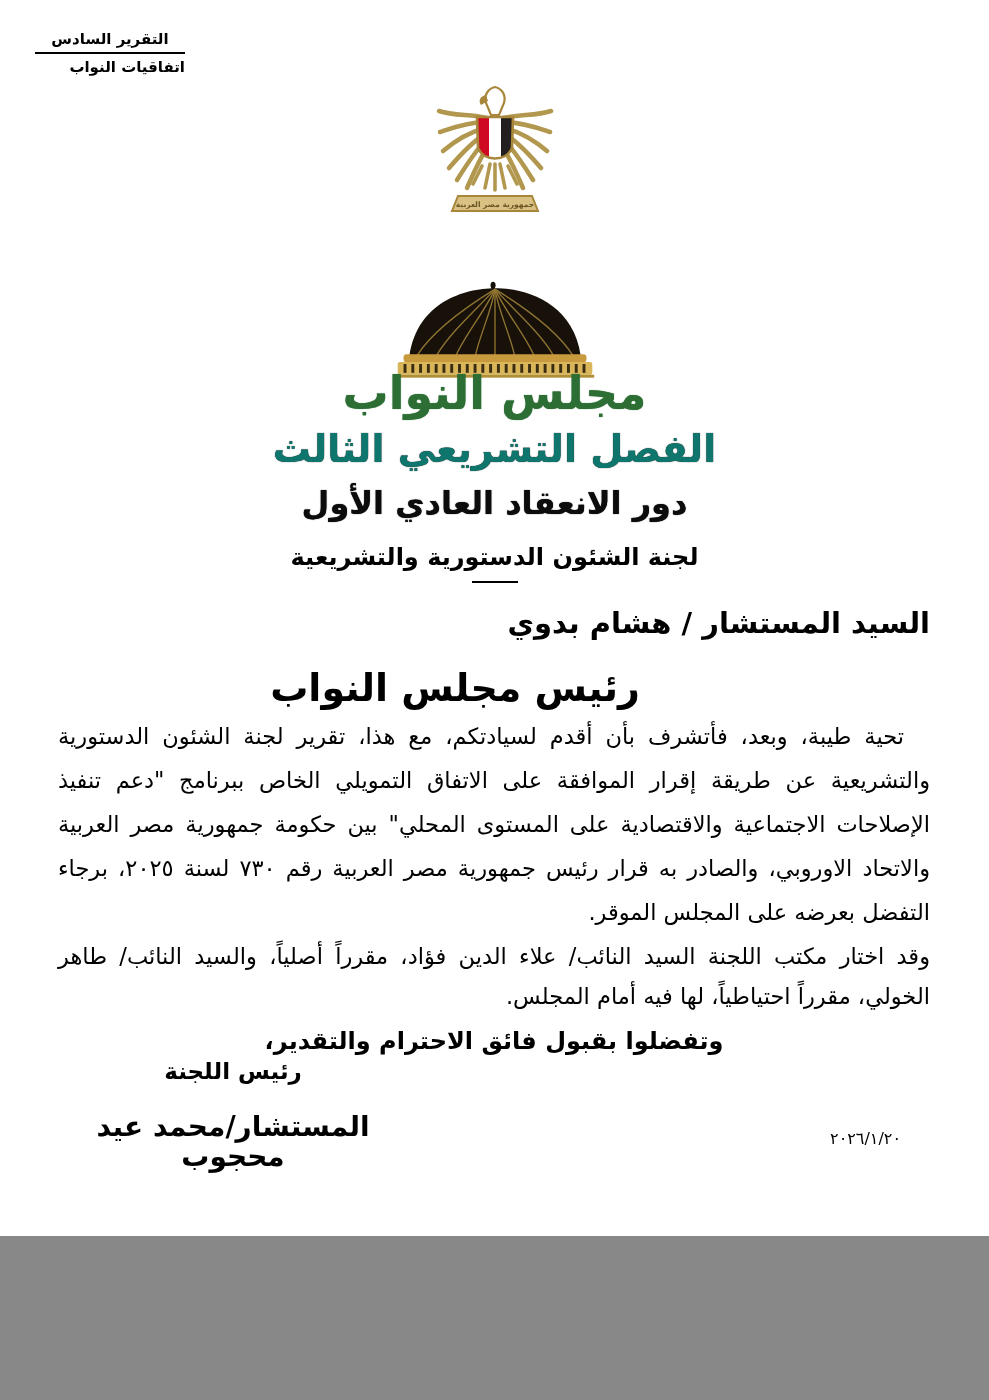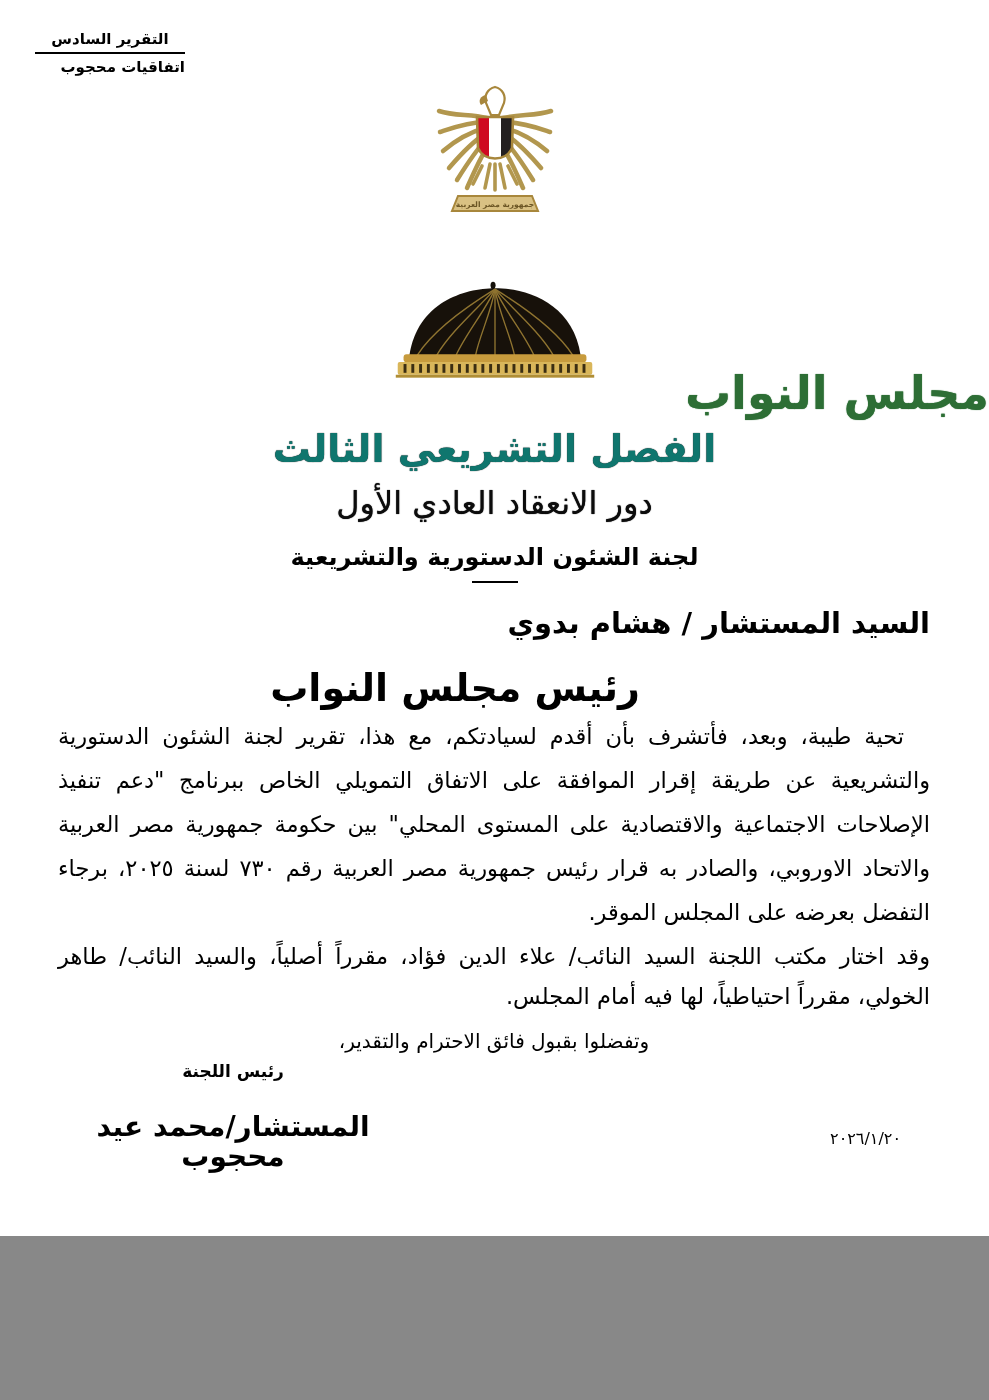"اتفاقيات محجوب" div.l2 { text: محجوب -> النواب }
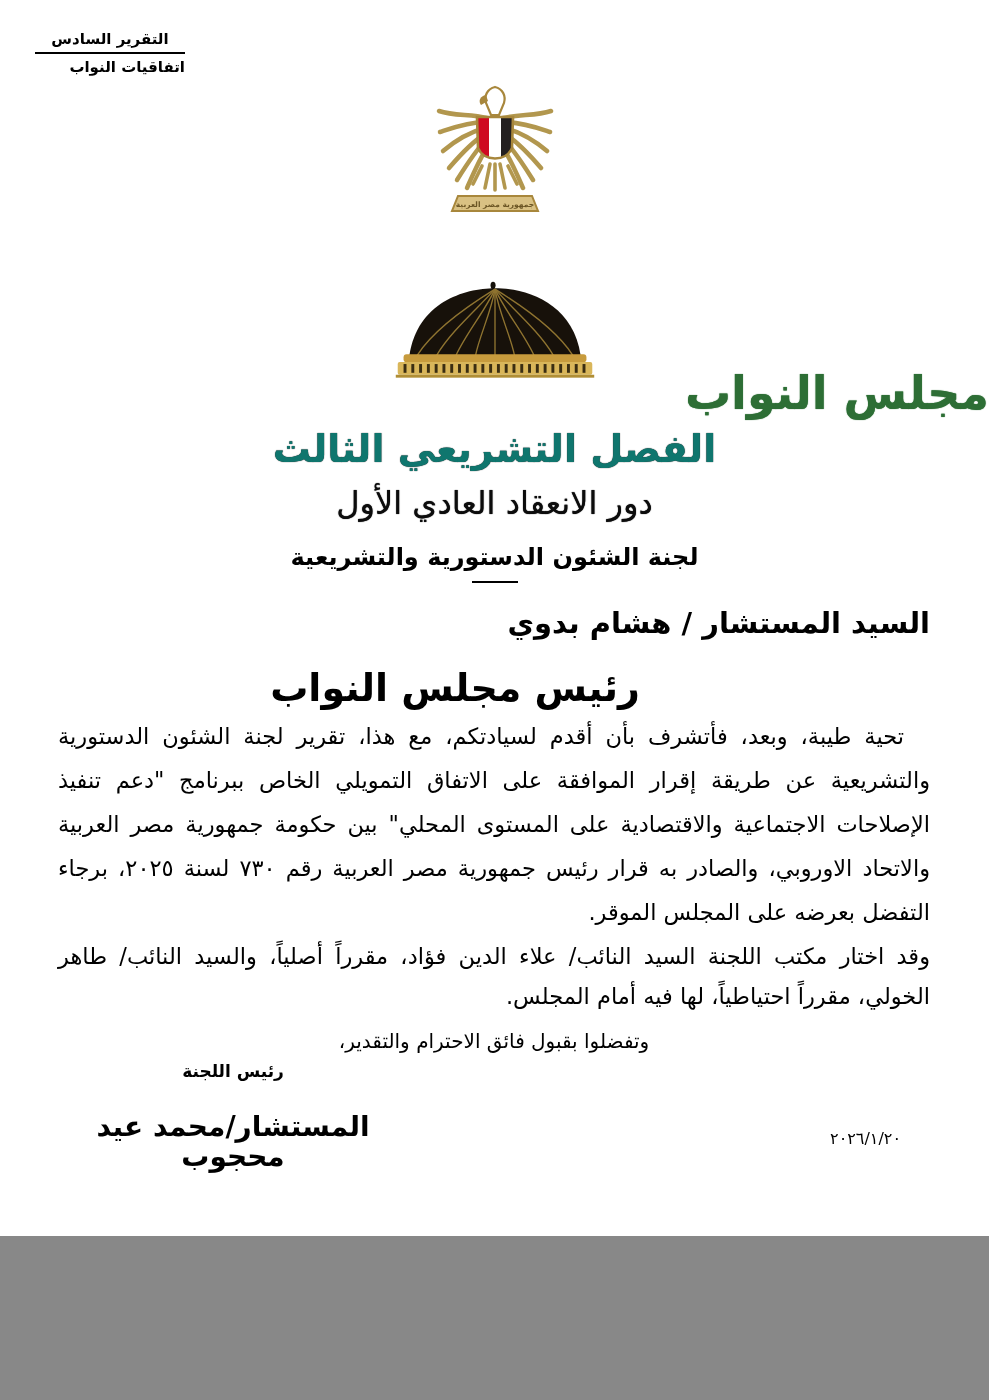"مجلس النواب" .council-title { text-align: right -> center }
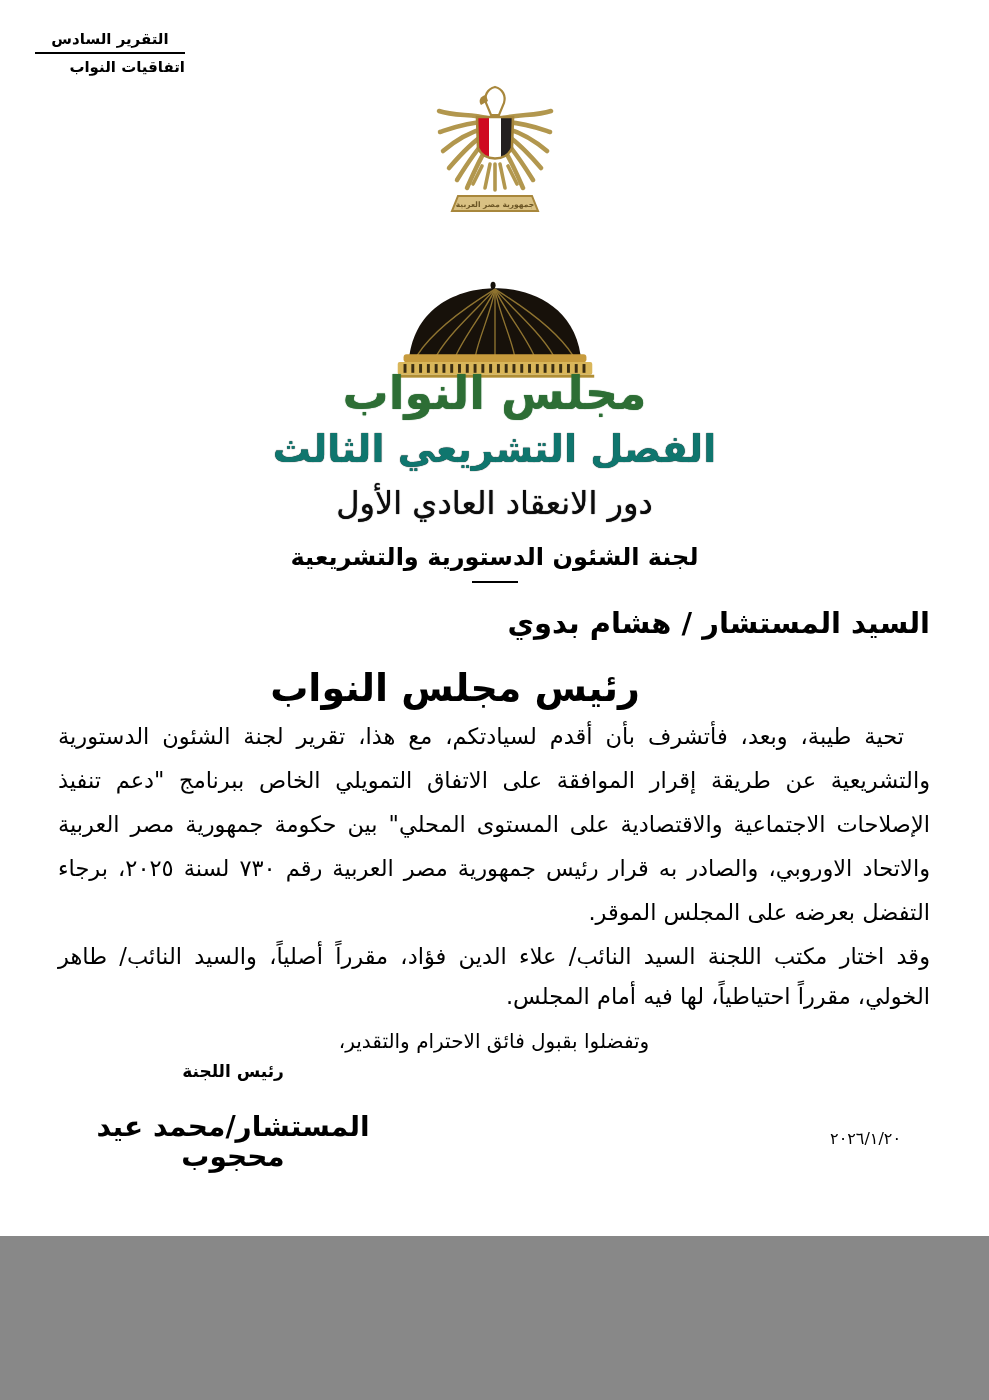"دور الانعقاد العادي الأول" .session-title { font-weight: normal -> bold }
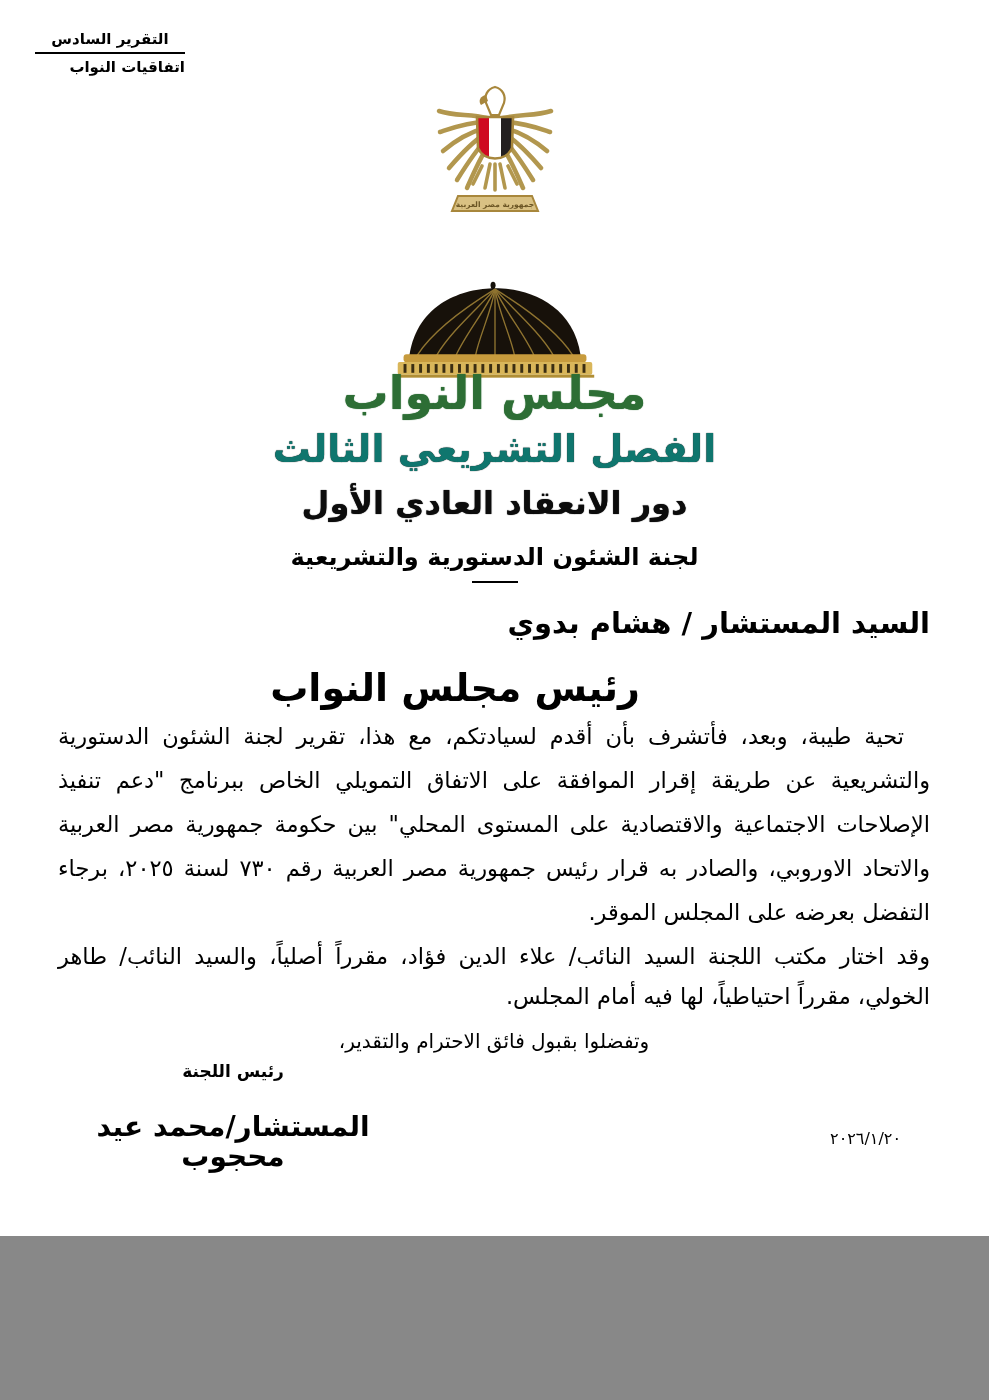"وتفضلوا بقبول فائق الاحترام والتقدير،" .closing { font-size: 20px -> 24px; font-weight: normal -> bold }
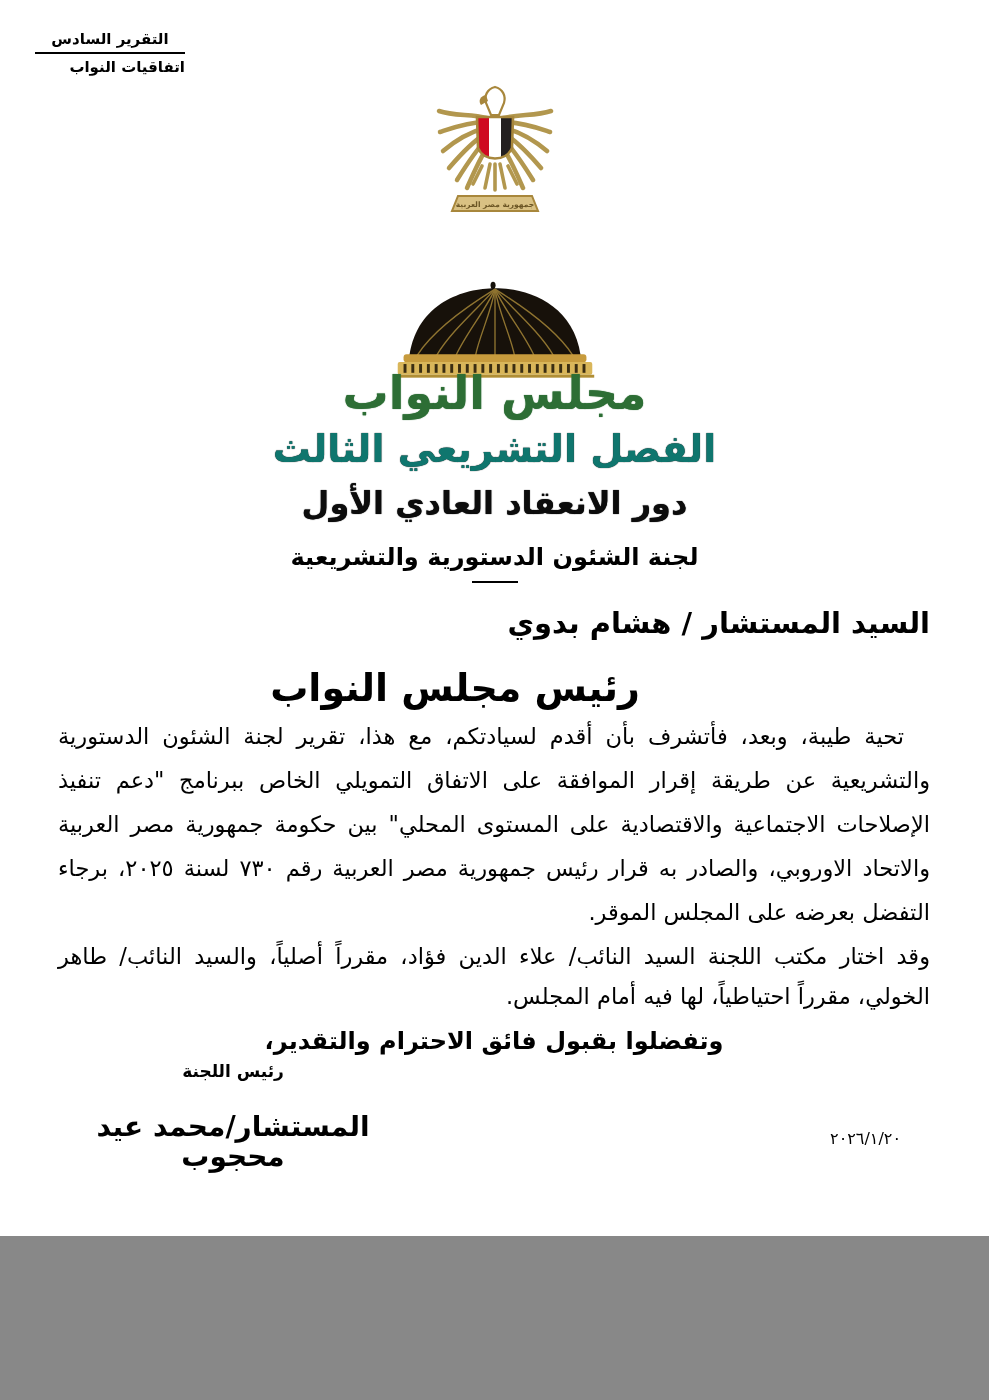"رئيس اللجنة" .sig-title { font-size: 17px -> 23px }
